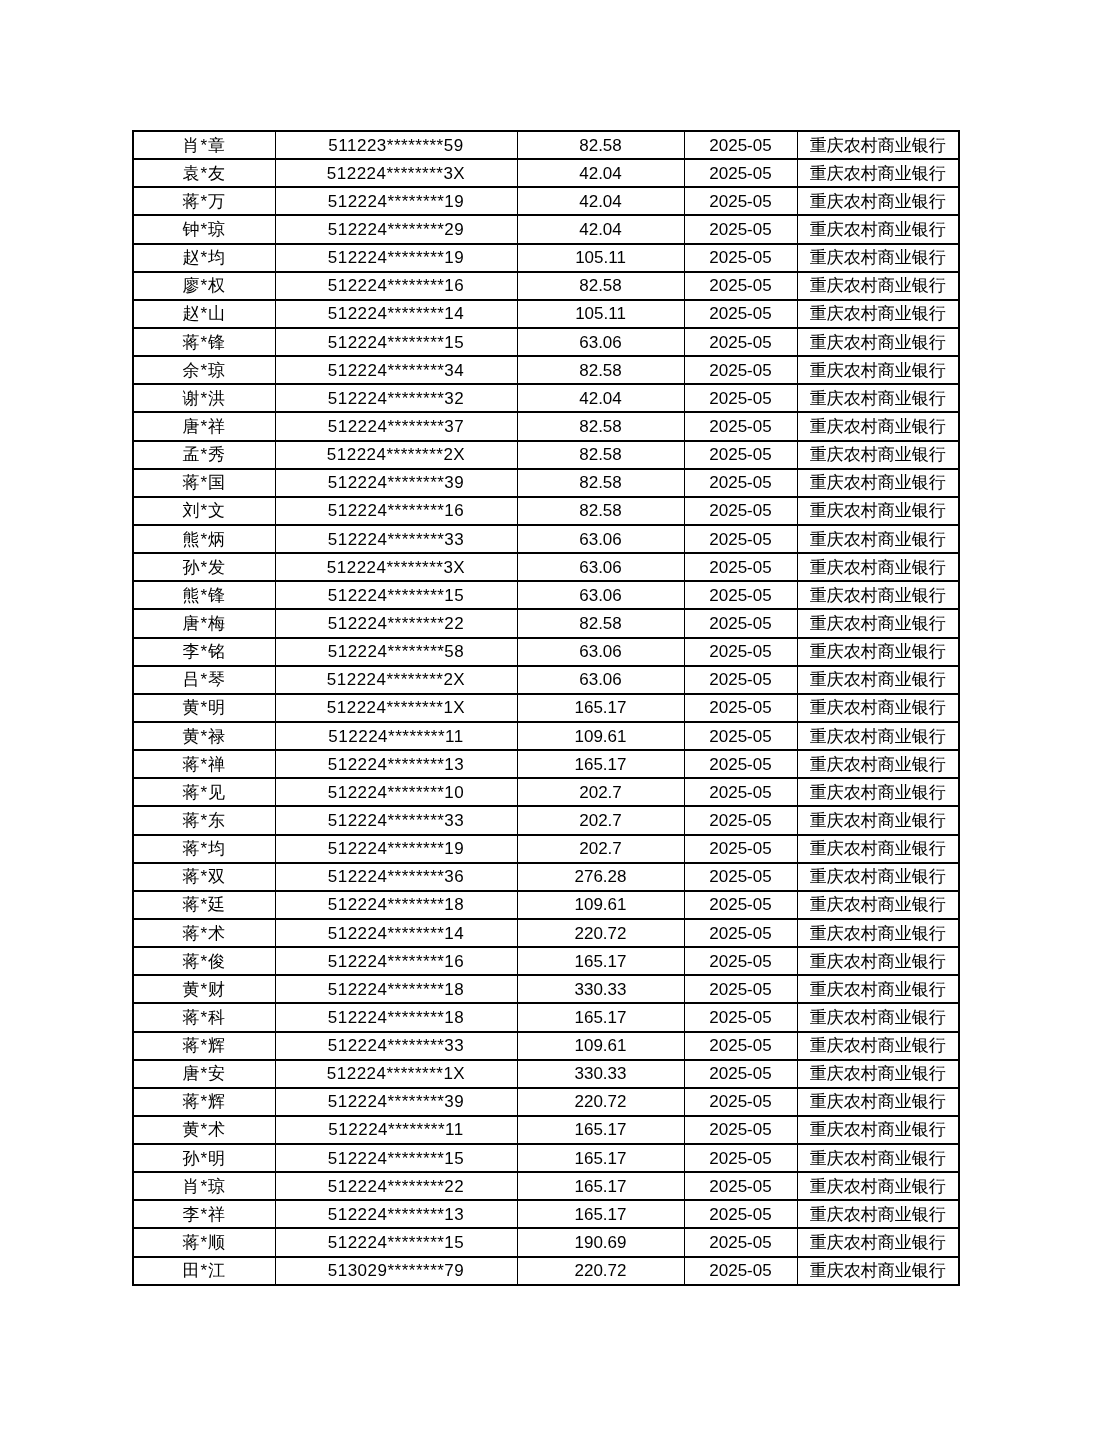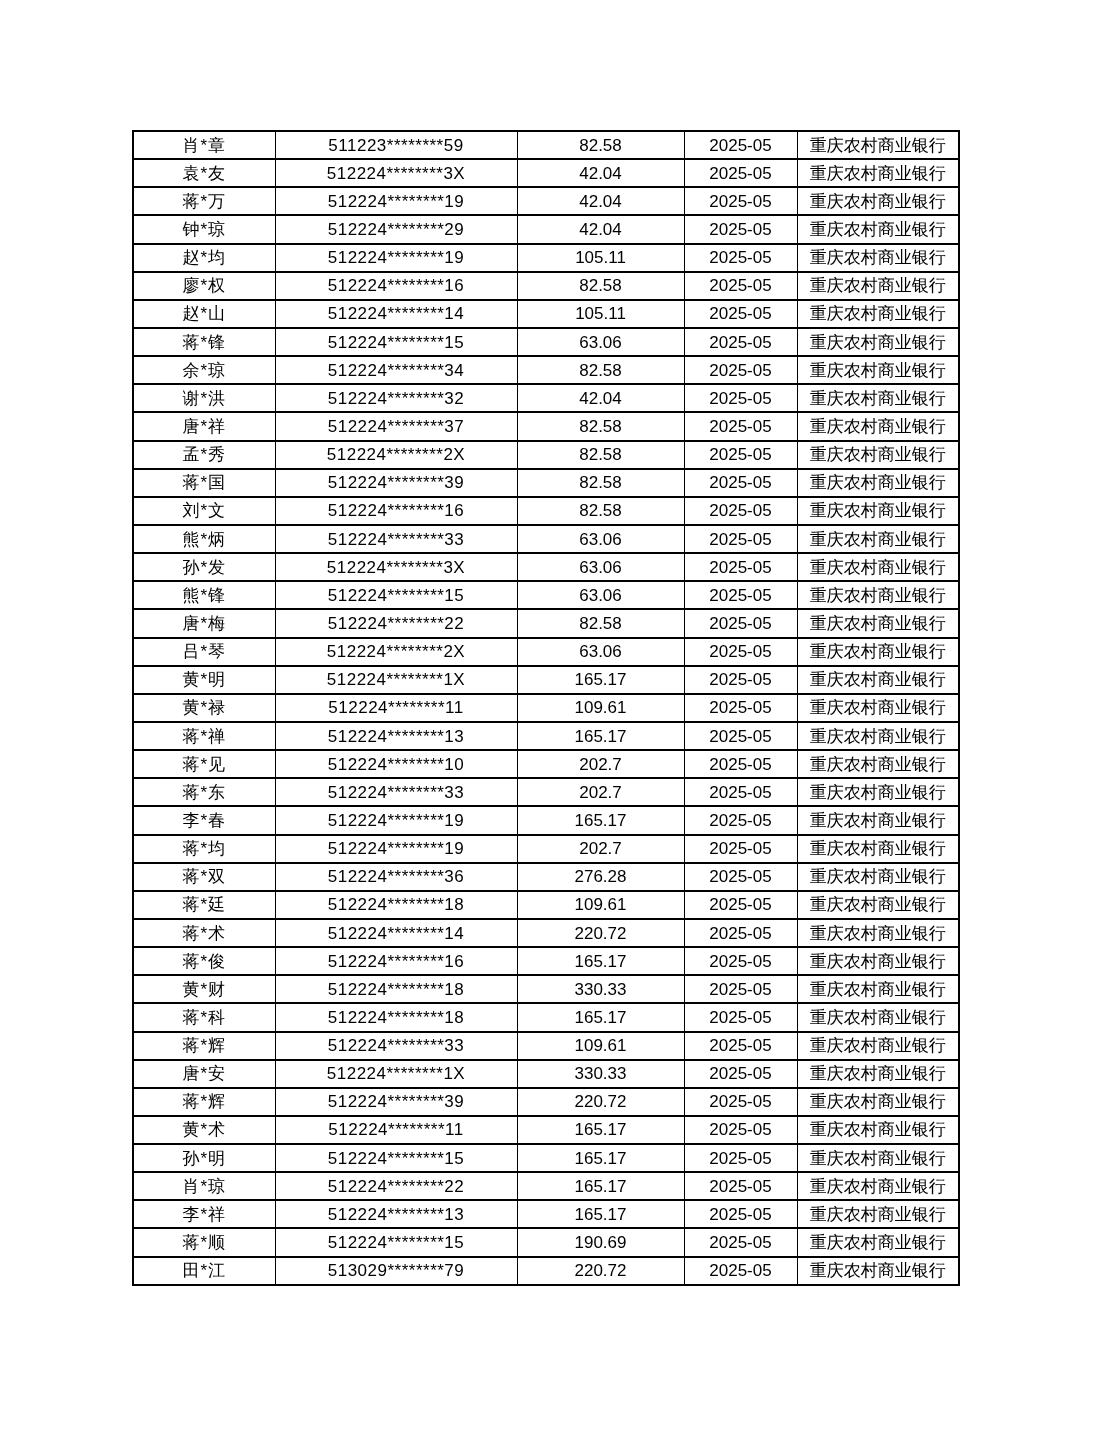"李*铭" tr { html: none -> <tr> <td>李*铭</td> <td>512224********58</td> <td>63.06</td> <td>2025-05</td> <td>重庆农村商业银行</td> </tr> }
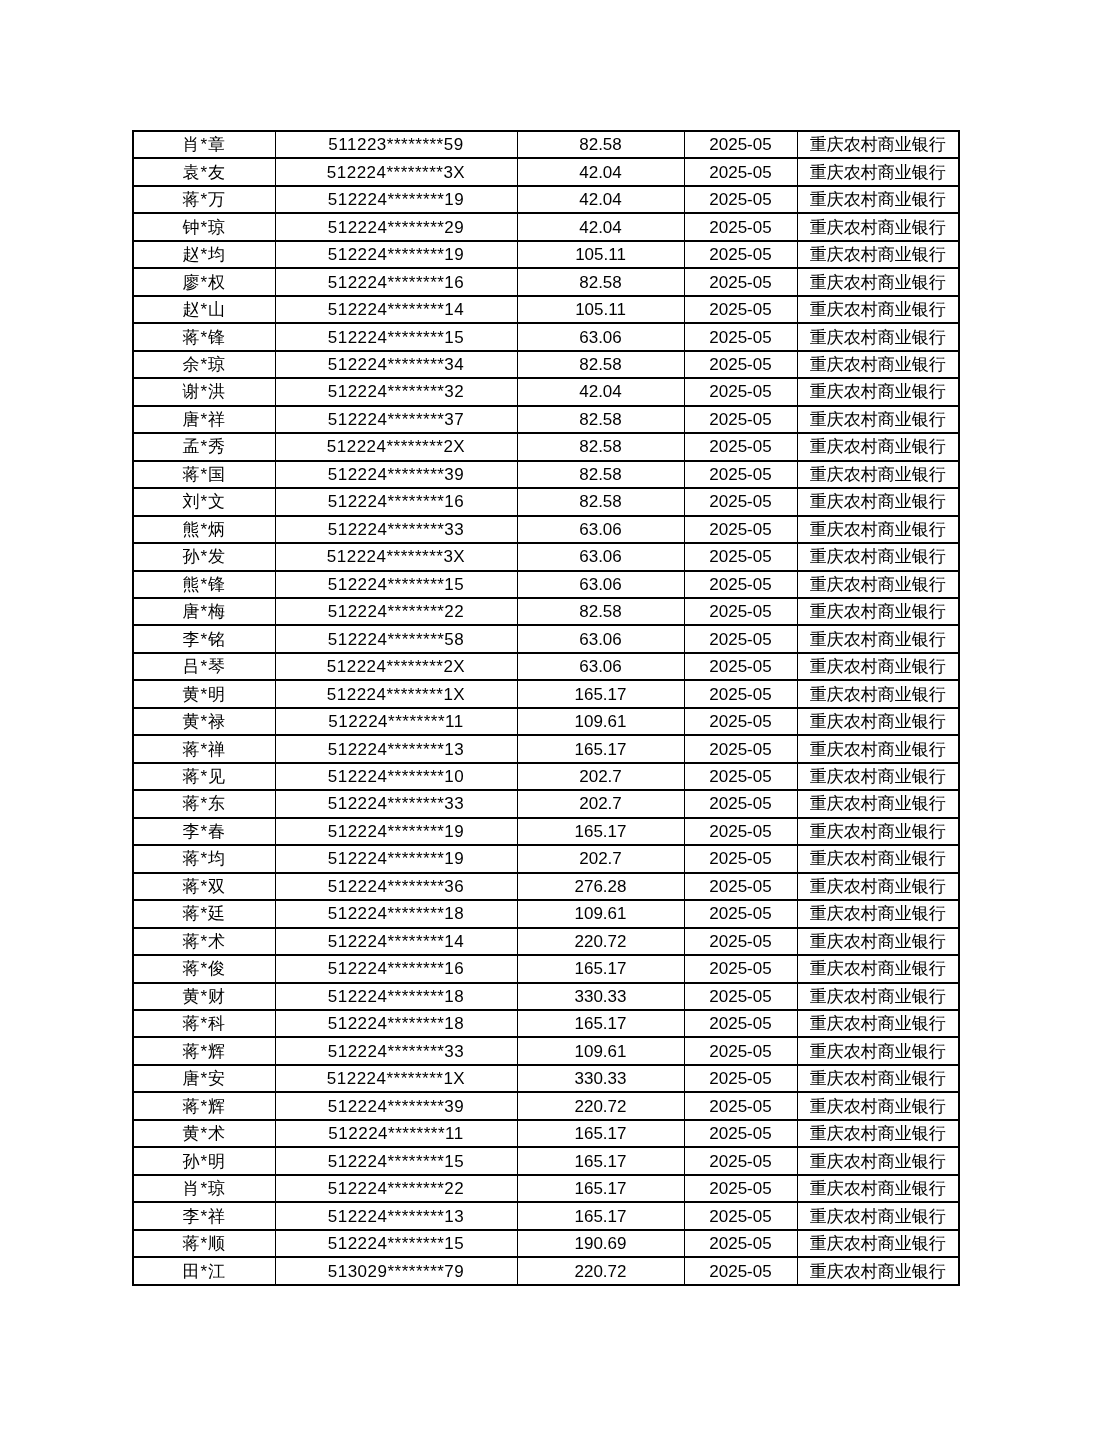"李*春" tr { html: <tr> <td>李*春</td> <td>512224********19</td> <td>165.17</td> <td>2025-05</td> <td>重庆农村商业银行</td> </tr> -> none }
